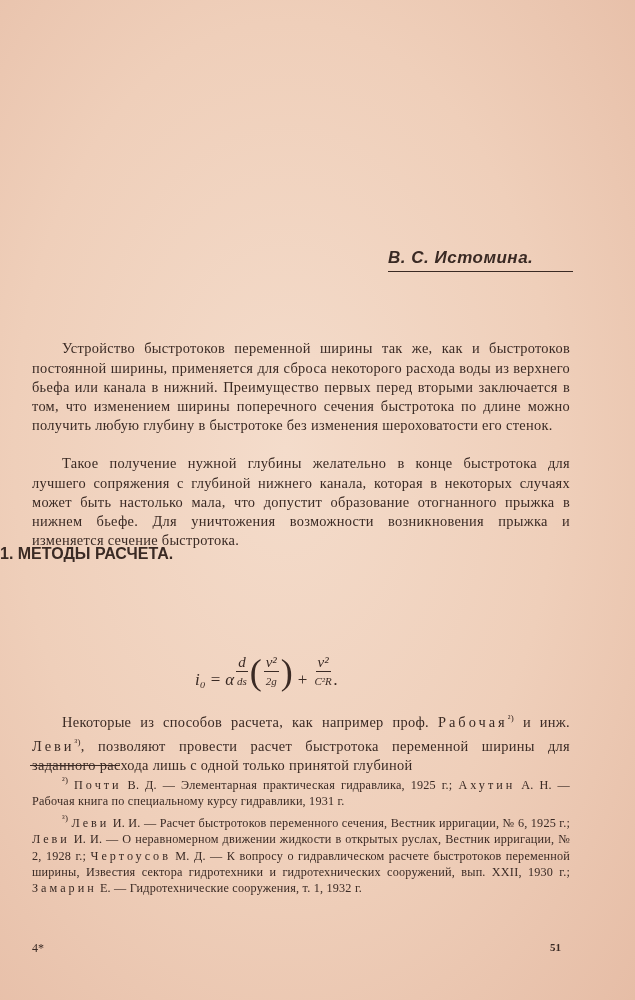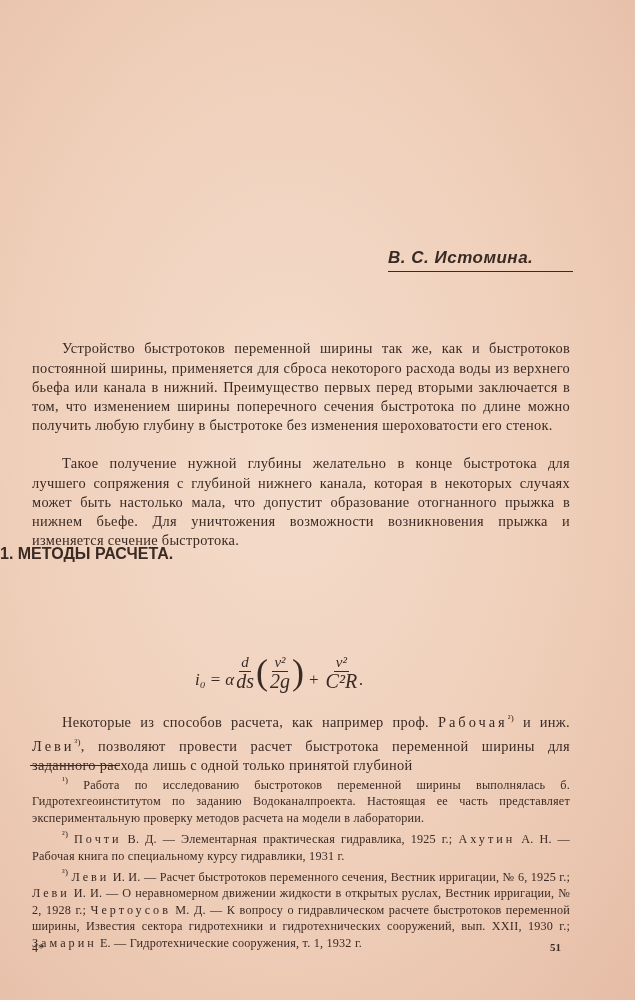"ds" .frac .den { font-size: 20px -> 11px }
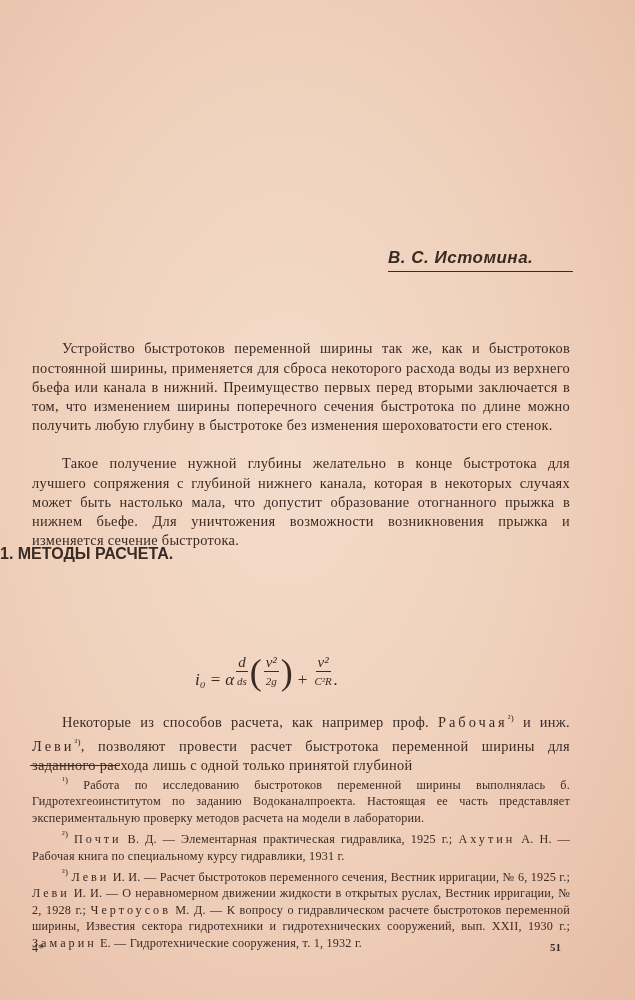"¹) Работа по исследованию быстротоков" p.fn { html: <p><sup>¹)</sup> <span>Работа по исследованию быстротоков переменной ширины выполнялась б. Гидротехгеоинститутом по заданию Водоканалпроекта. Настоящая ее часть представляет экспериментальную проверку методов расчета на модели в лаборатории.</span></p> -> none }
